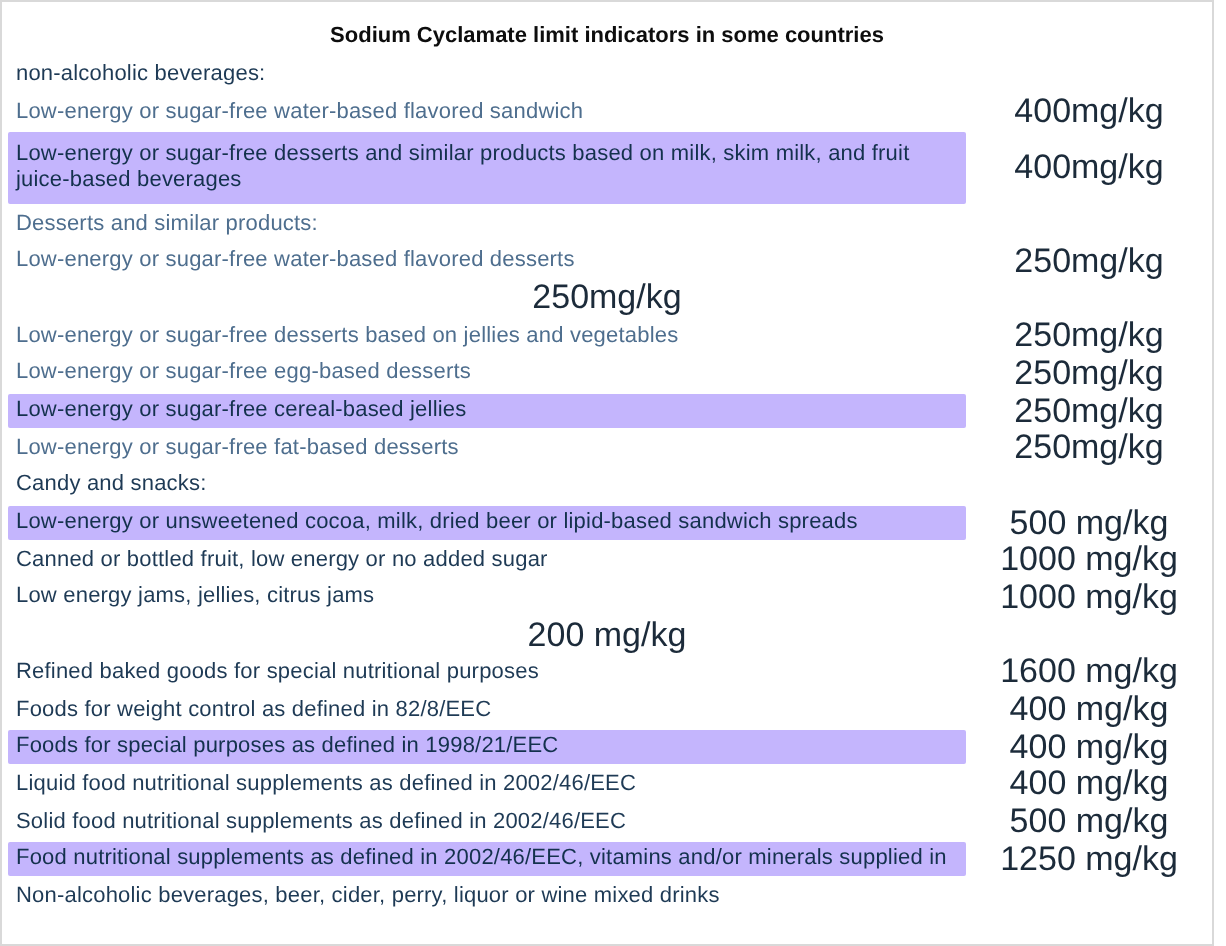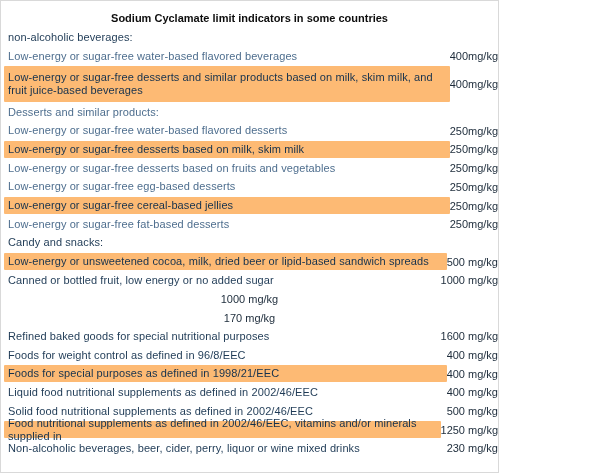"Sodium Cyclamate limit indicators in" .page { width: 499px -> 607px }
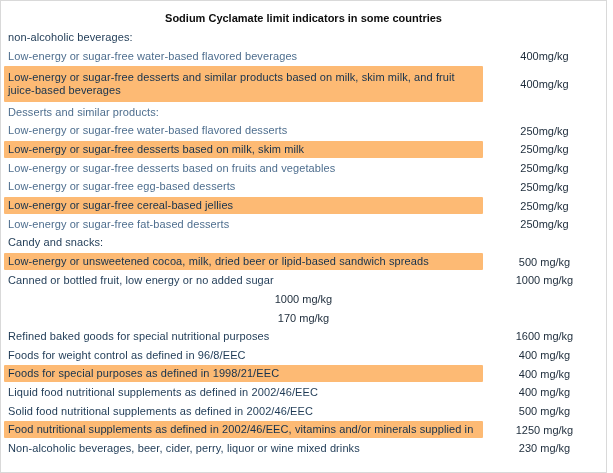"Low-energy or sugar-free water-based flavored beverages" div.lbl { text: beverages -> sandwich }
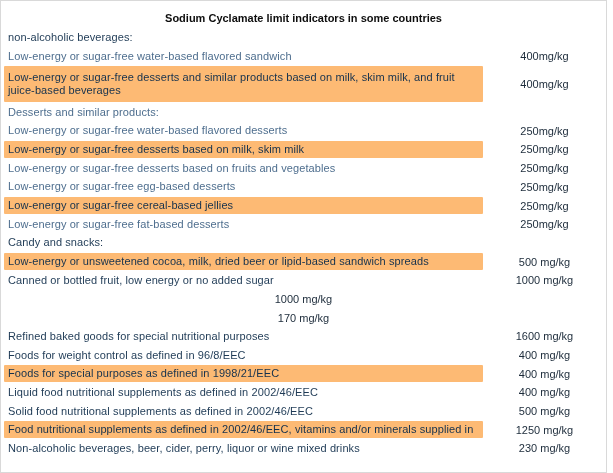"400mg/kg" .val { font-size: 11px -> 17px }
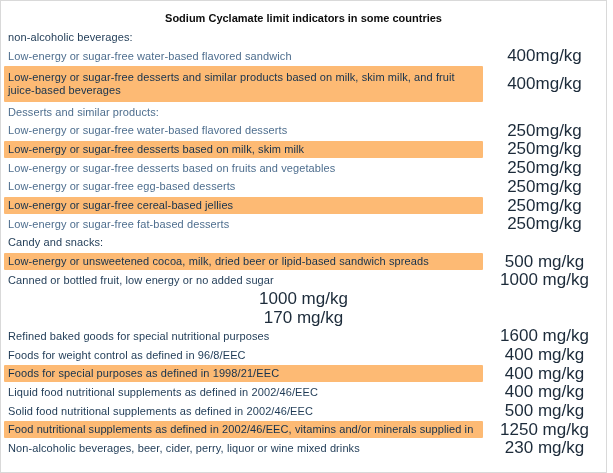"Low-energy or sugar-free desserts and" .lbl.hl { background: #fdba74 -> #c4b5fd }
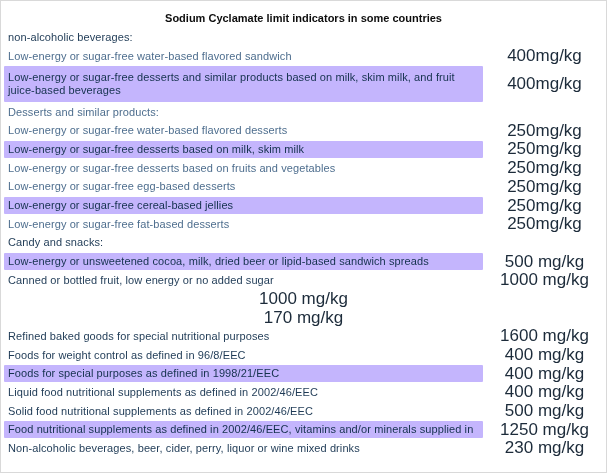"Low-energy or sugar-free desserts based on milk," div.lbl { html: <div>Low-energy or sugar-free desserts based on milk, skim milk</div> -> none }
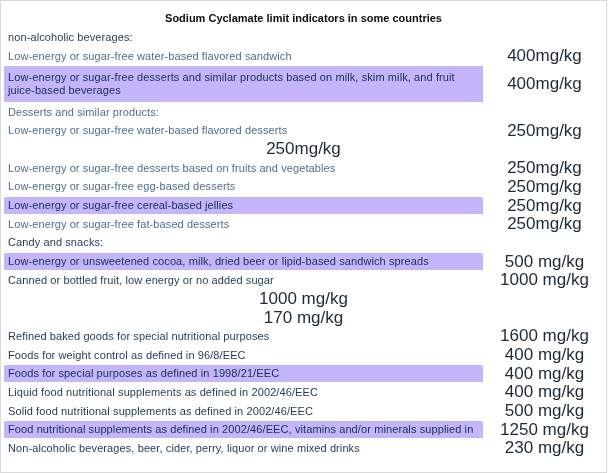"Low-energy or sugar-free desserts based" div.lbl { text: fruits -> jellies }
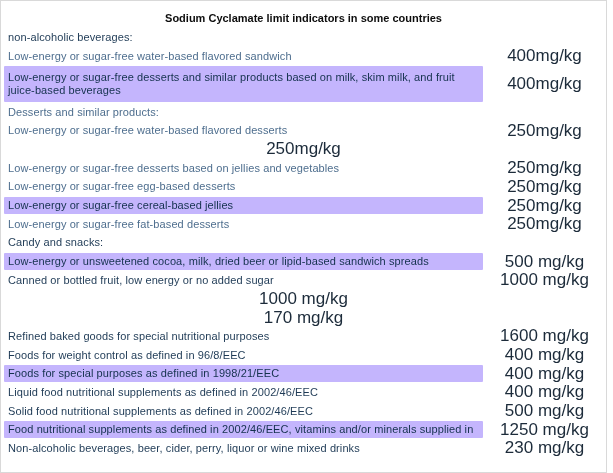"Low energy jams, jellies, citrus" div.lbl { html: none -> <div>Low energy jams, jellies, citrus jams</div> }
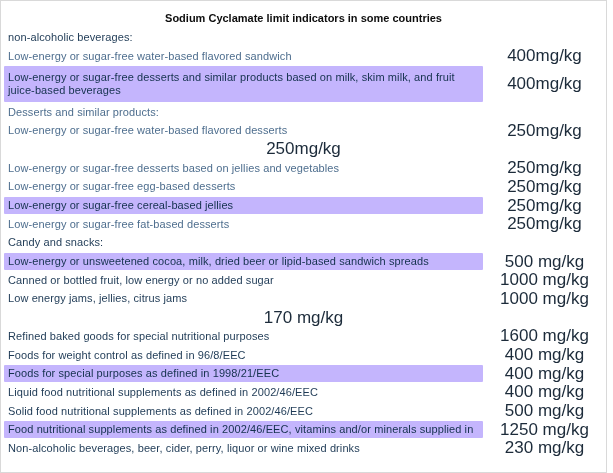"170 mg/kg" div.val { text: 170 -> 200 }
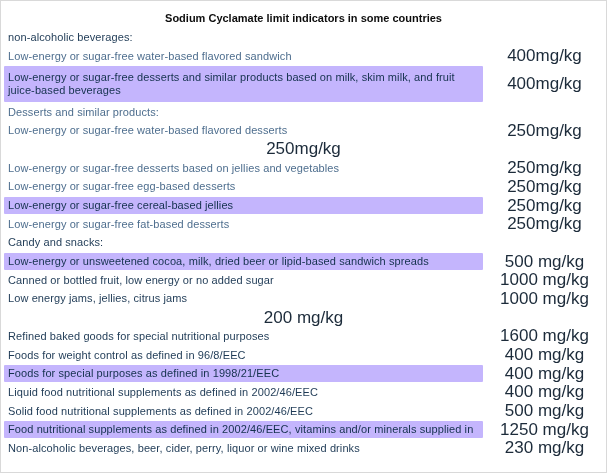"Foods for weight control as" div.lbl { text: 96/8/EEC -> 82/8/EEC }
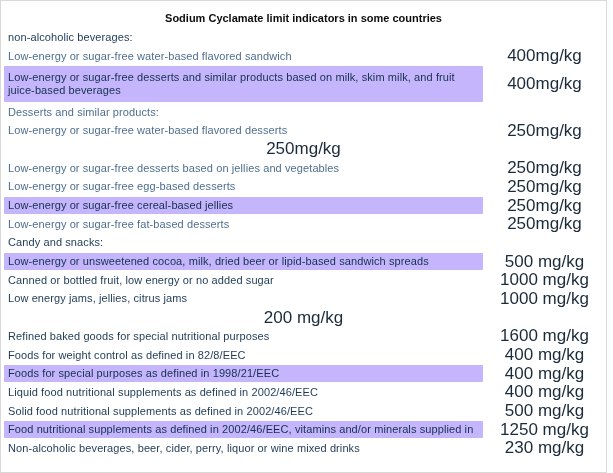"230 mg/kg" div.val { html: <div>230 mg/kg</div> -> none }
